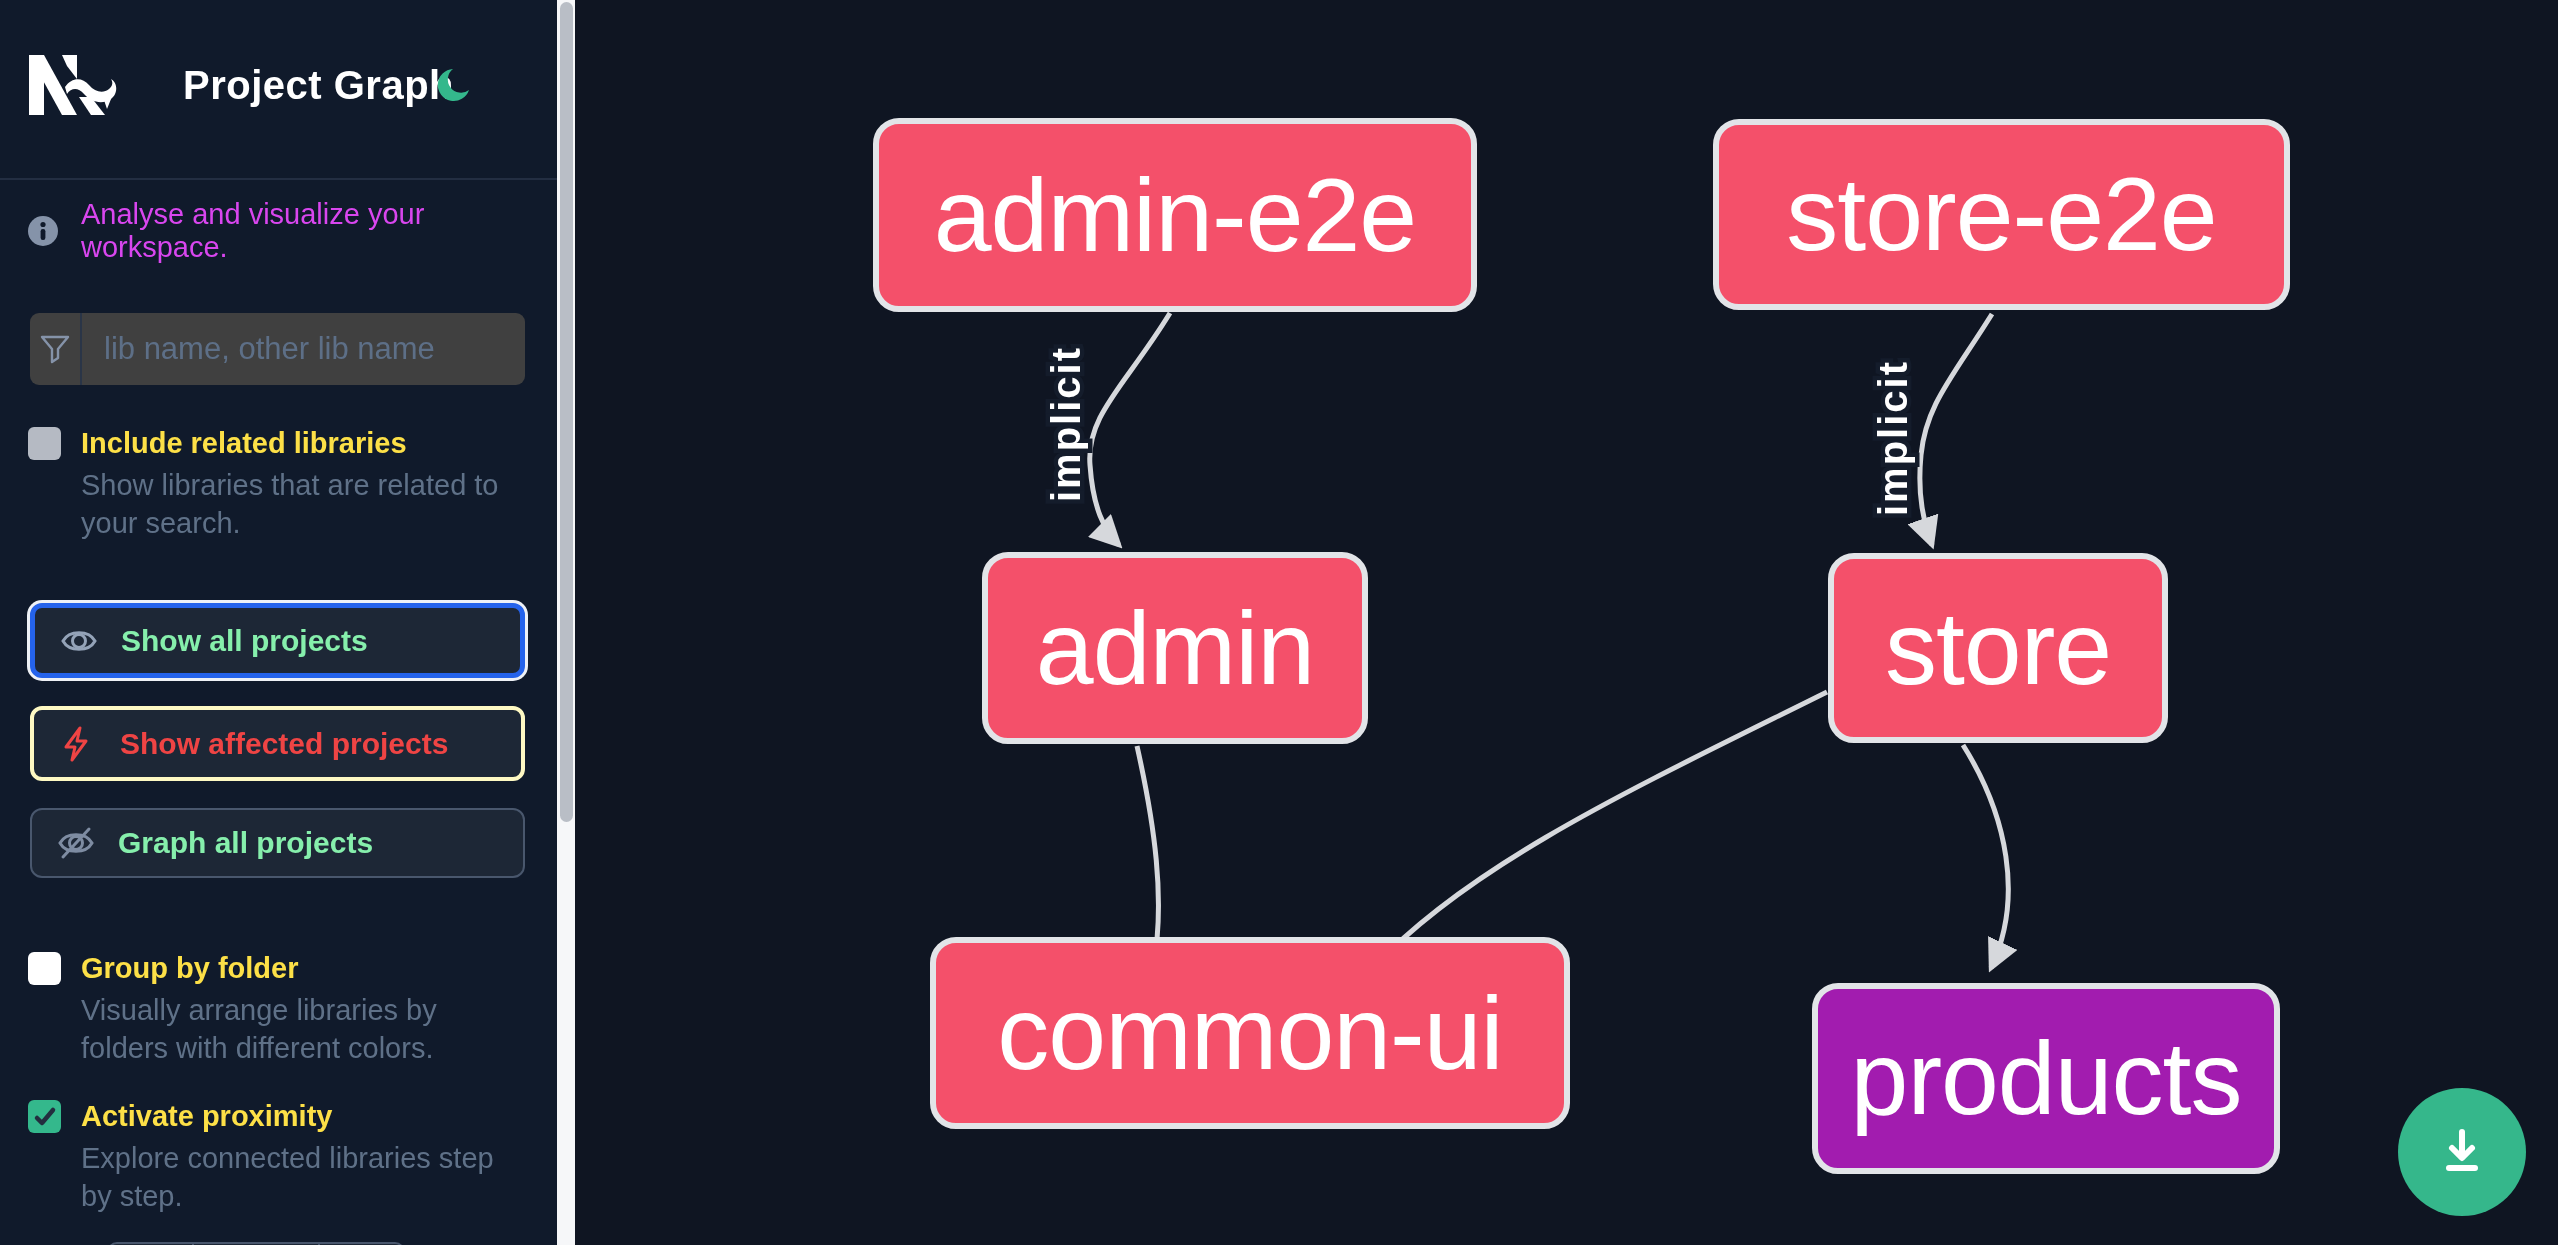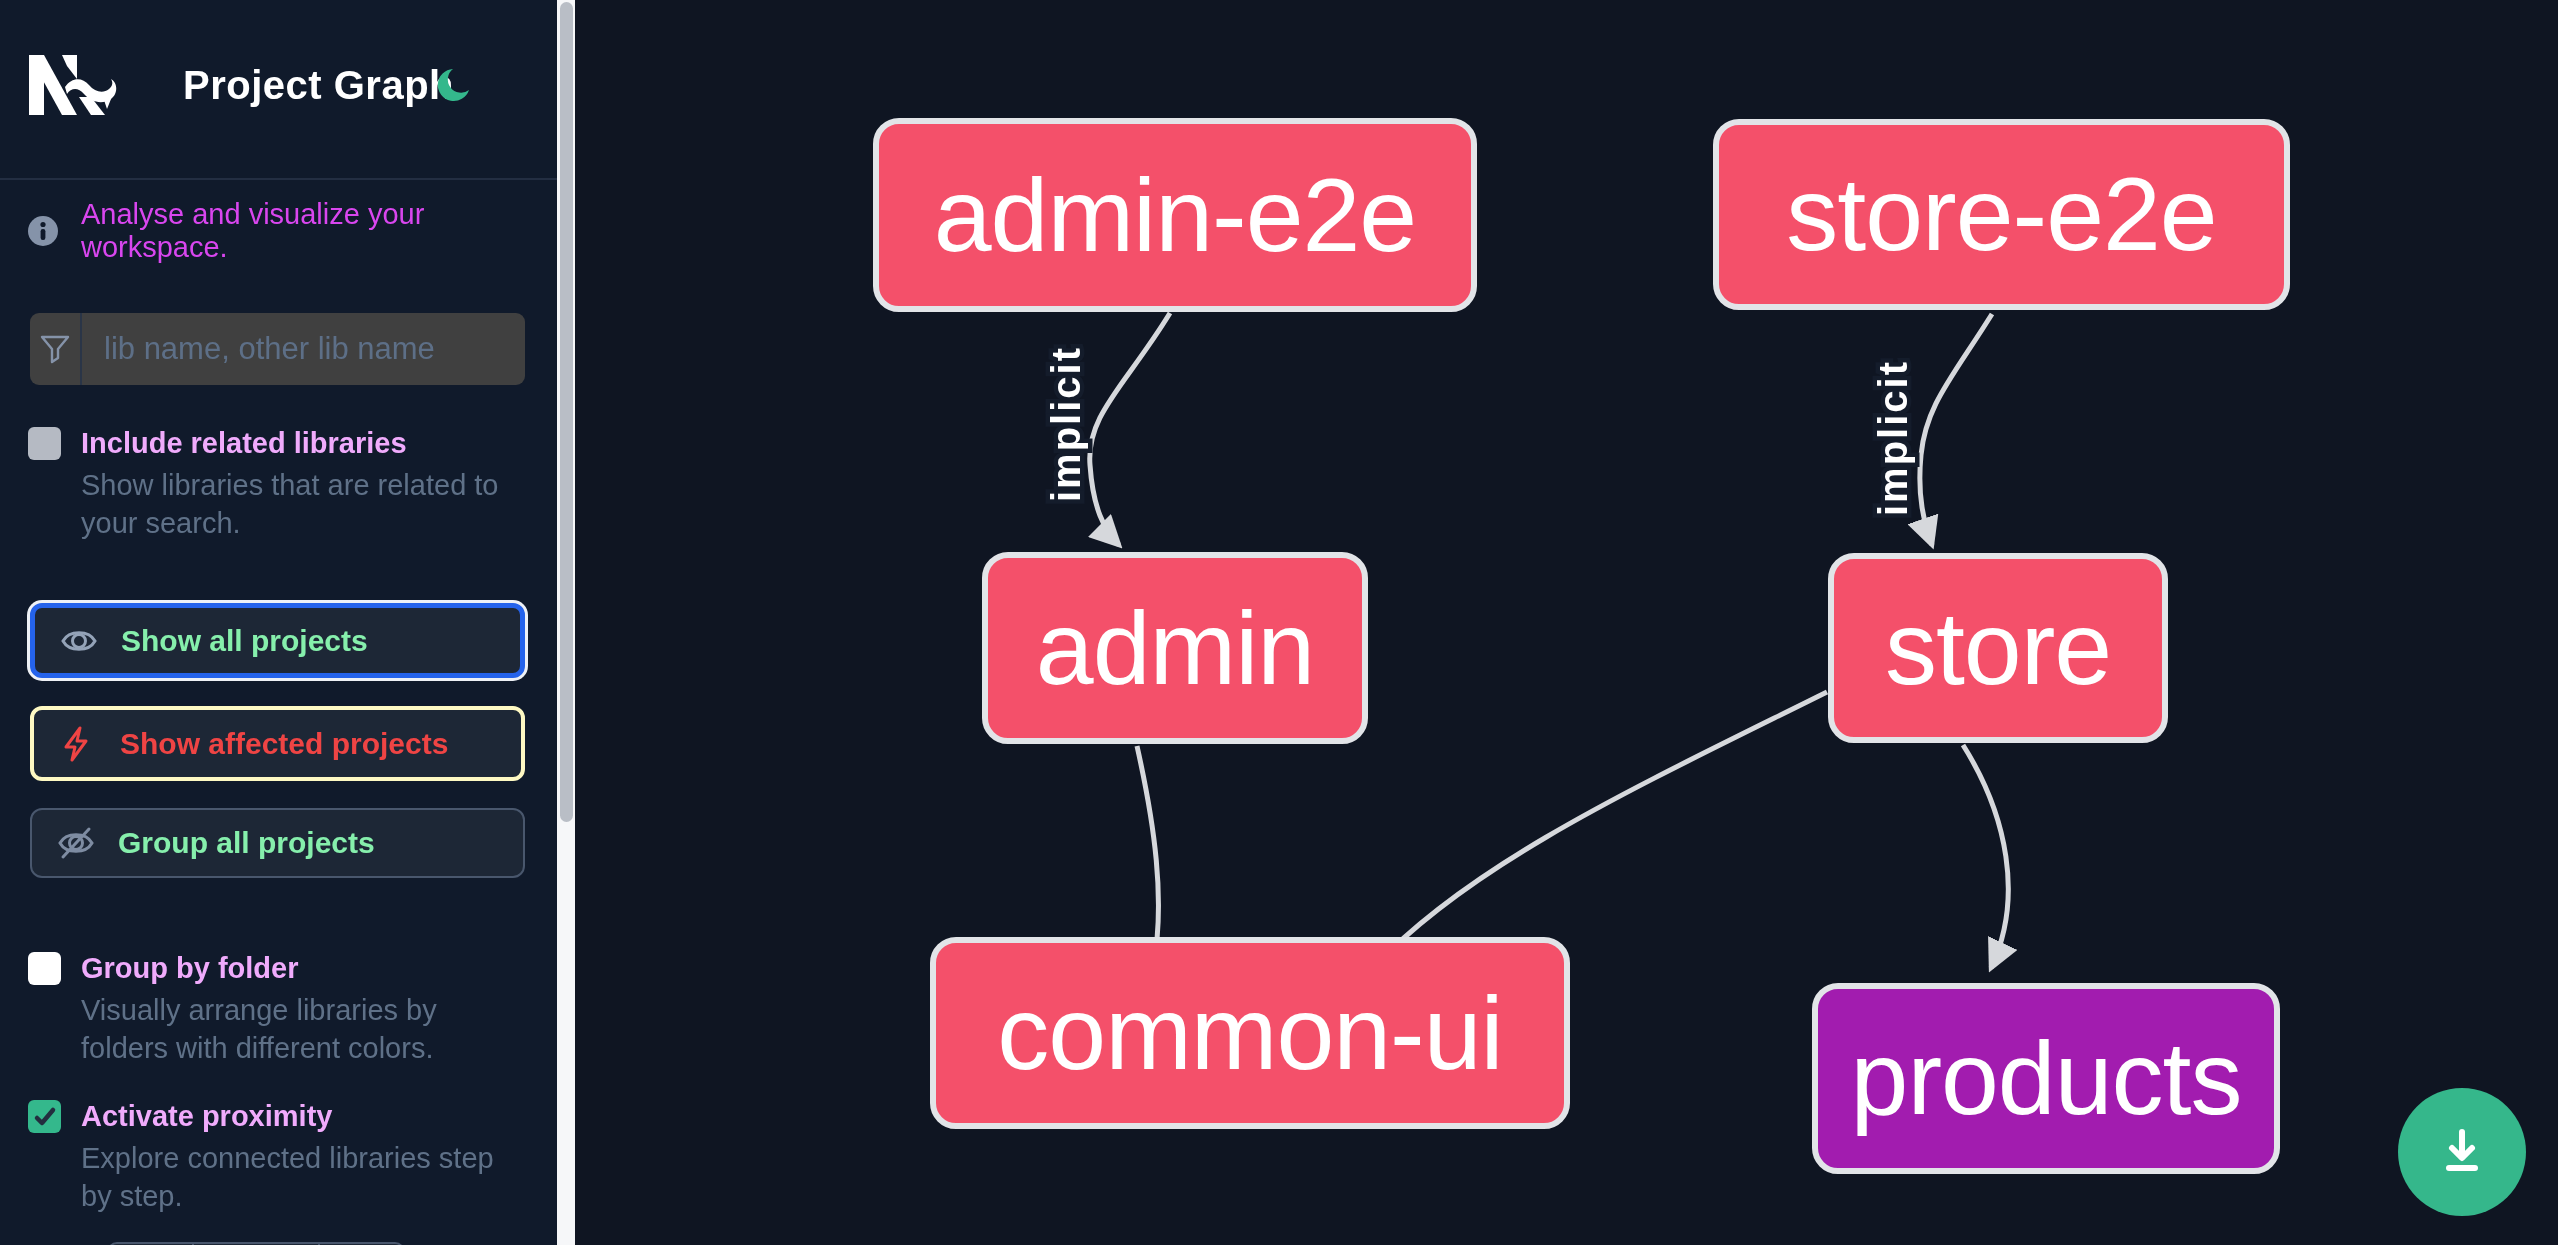"Include related libraries" .cb-label { color: #f0abfc -> #fde047 }
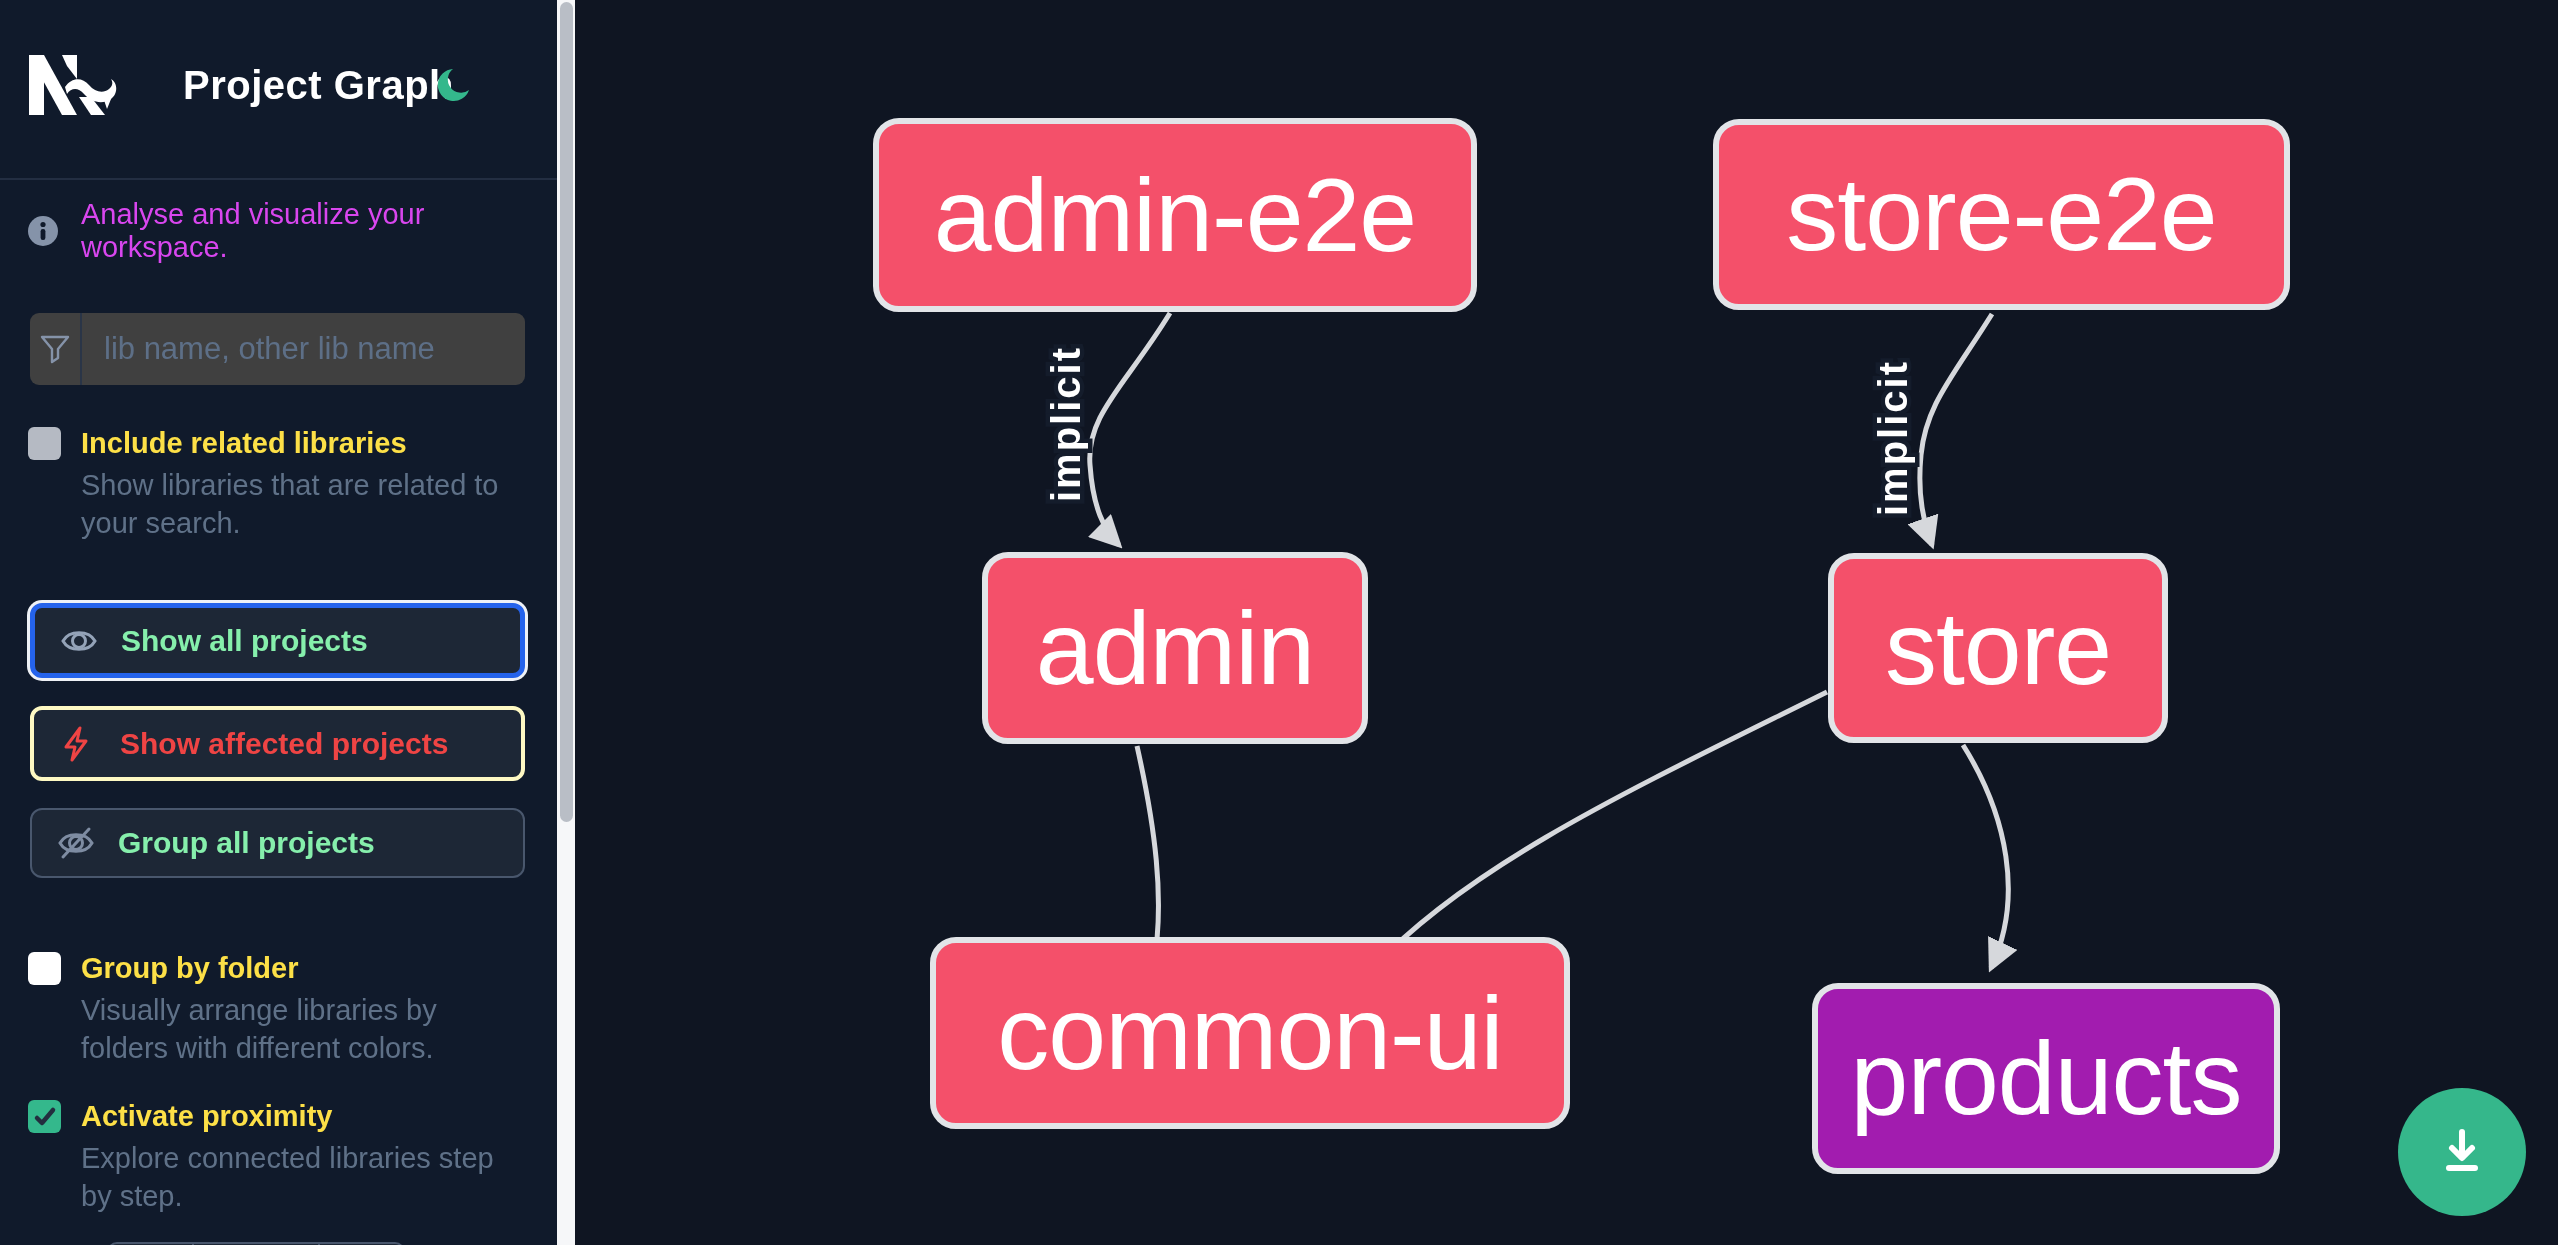"Group all projects" span.btn-label { text: Group -> Graph }
